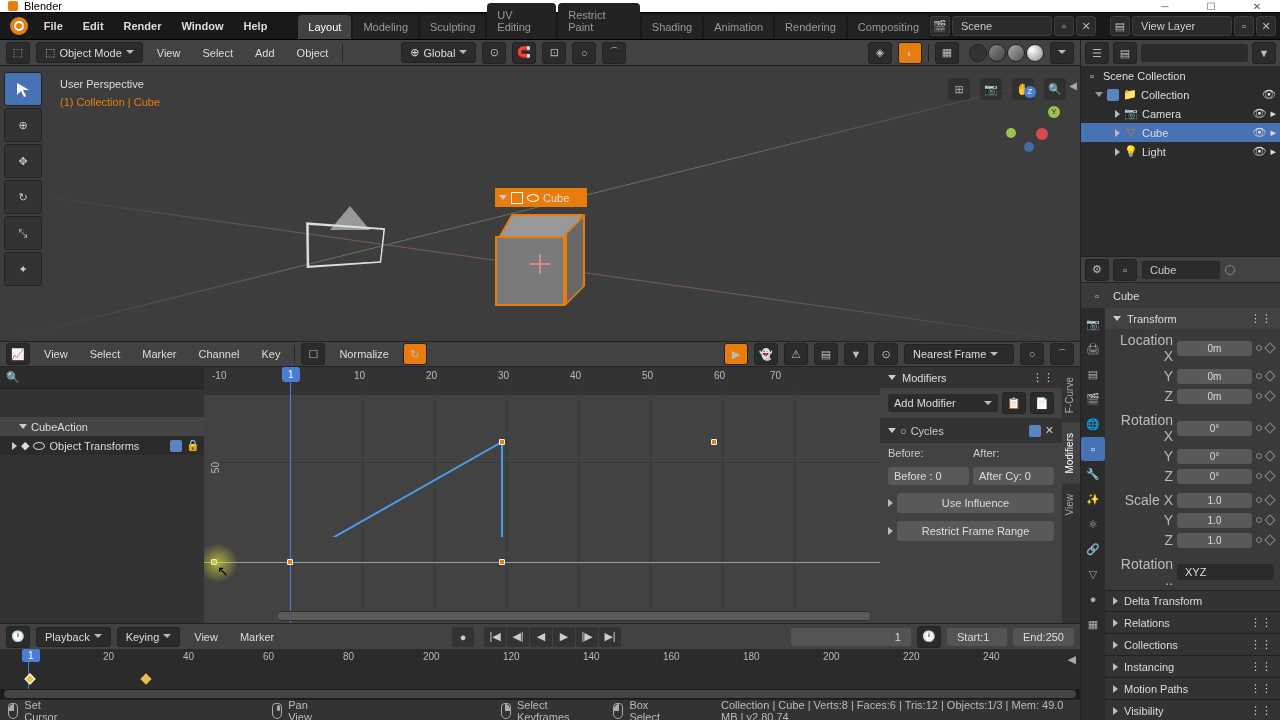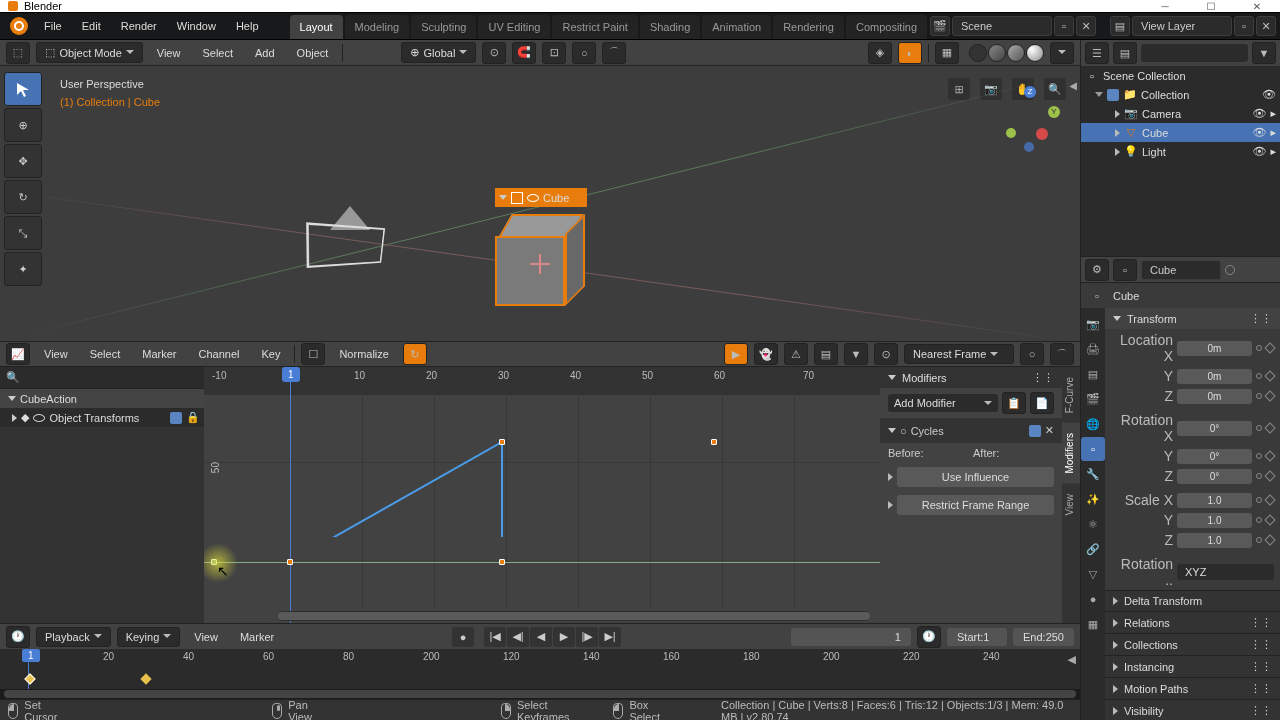"File" .menu-item { font-weight: none -> bold }
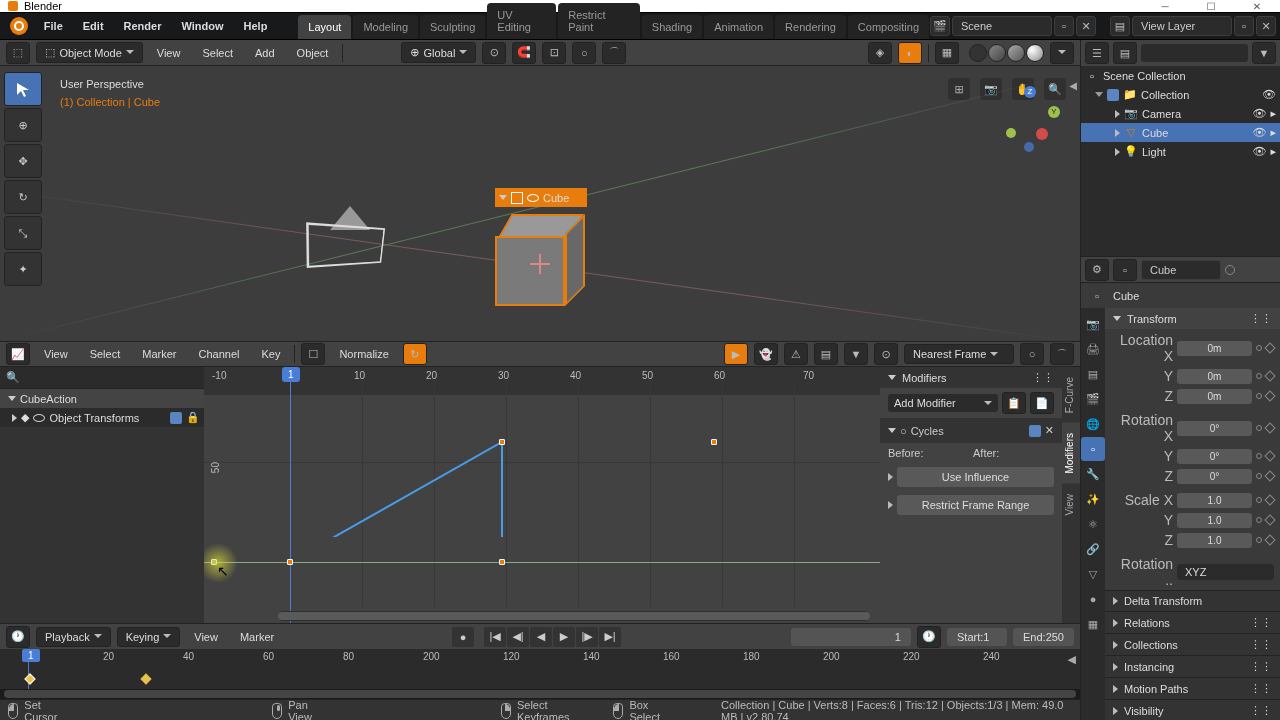"70" span.ge-tick { left: 599px -> 566px }
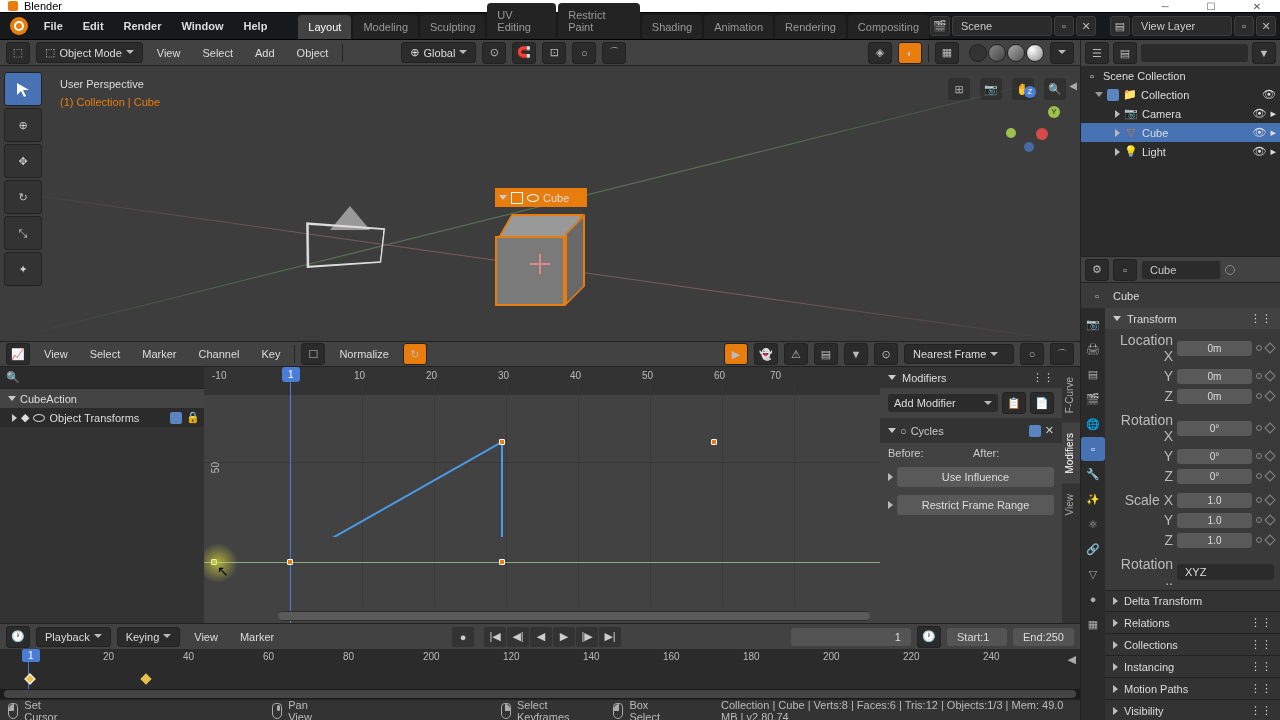"CubeAction" .ge-ch-row.action { margin-top: none -> 28px; padding-left: 8px -> 19px }
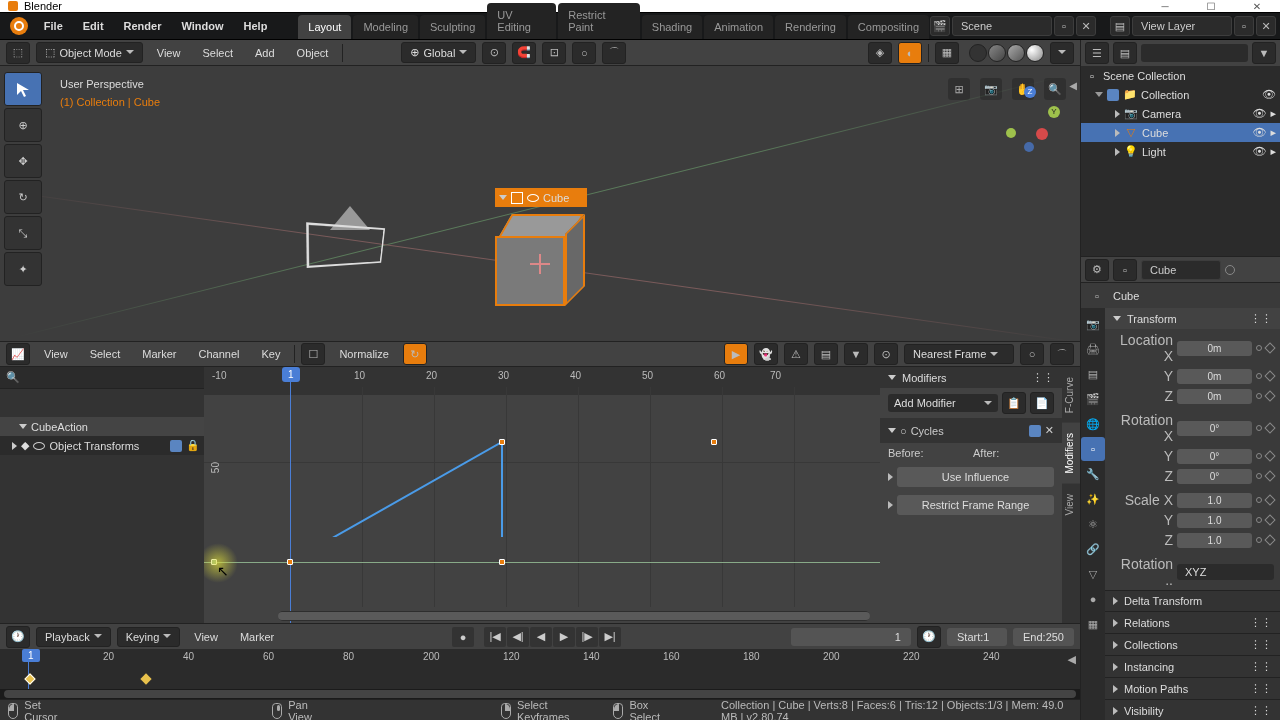"Before : 0" div.np-row { html: none -> <div> <div> <span>Before : 0</span> </div> <div> <span>After Cy: 0</span> </div> </div> }
